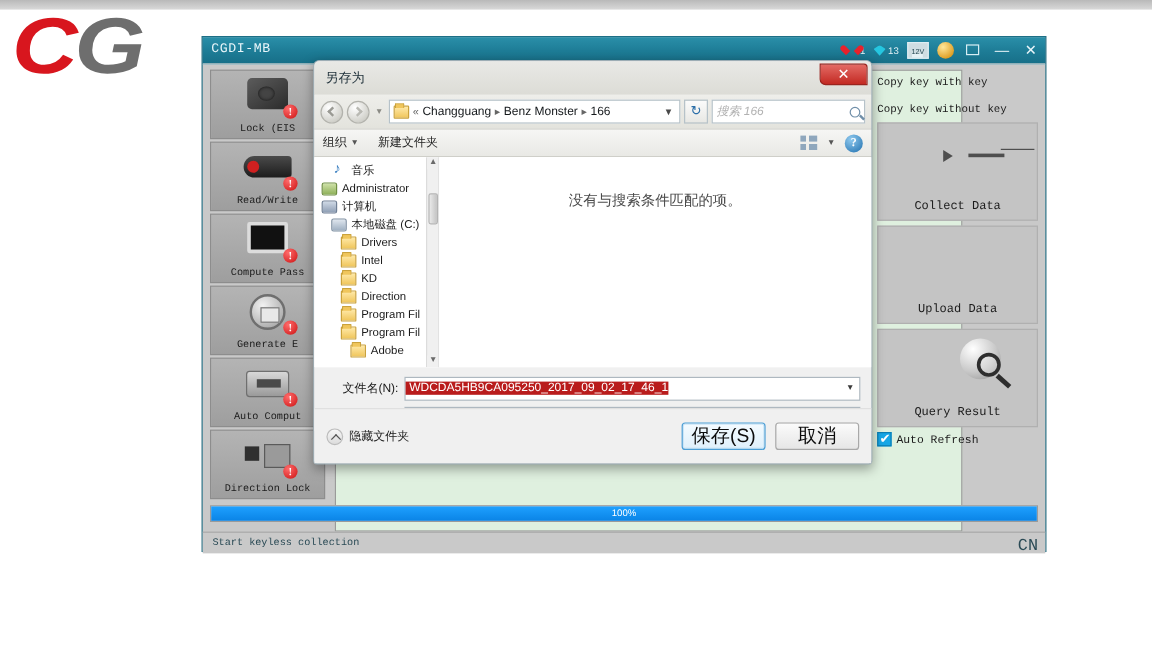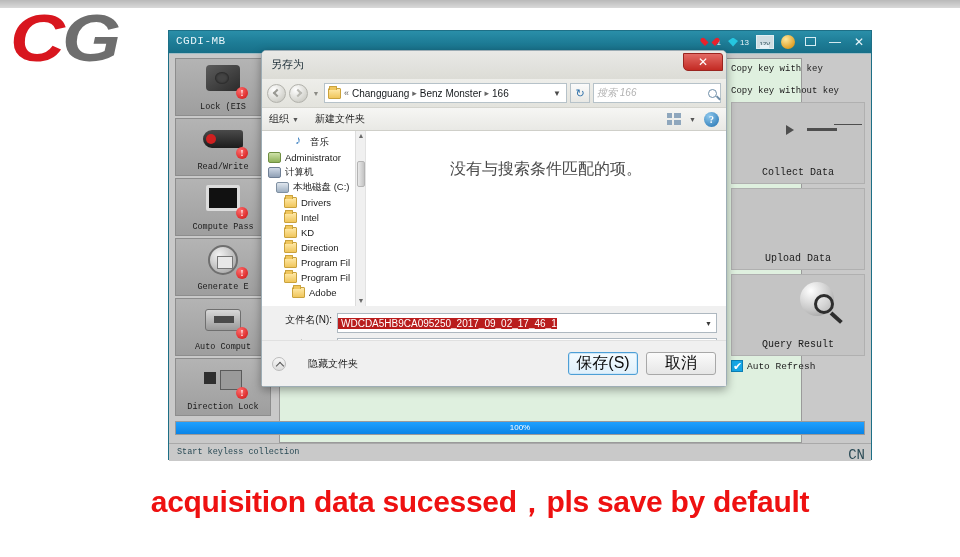"音乐" div.tree-item { padding-left: 31px -> 14px }
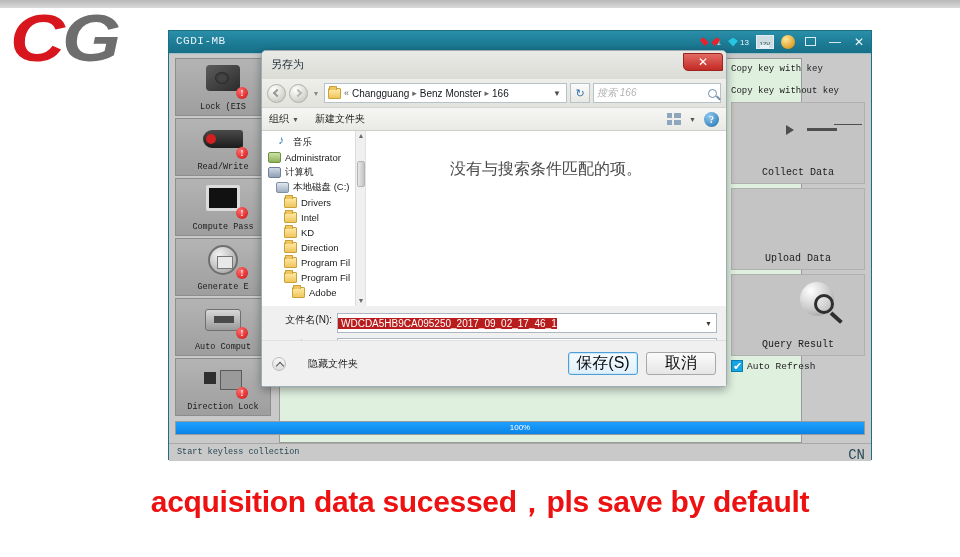"没有与搜索条件匹配的项。" #empty-msg { font-size: 16px -> 12px }
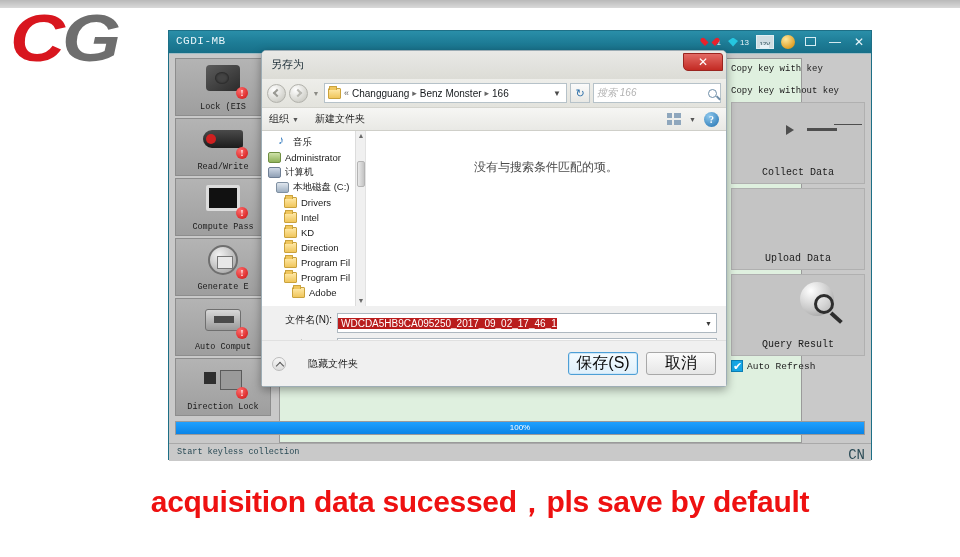"文件名(N):" .field-row { align-items: flex-start -> center }
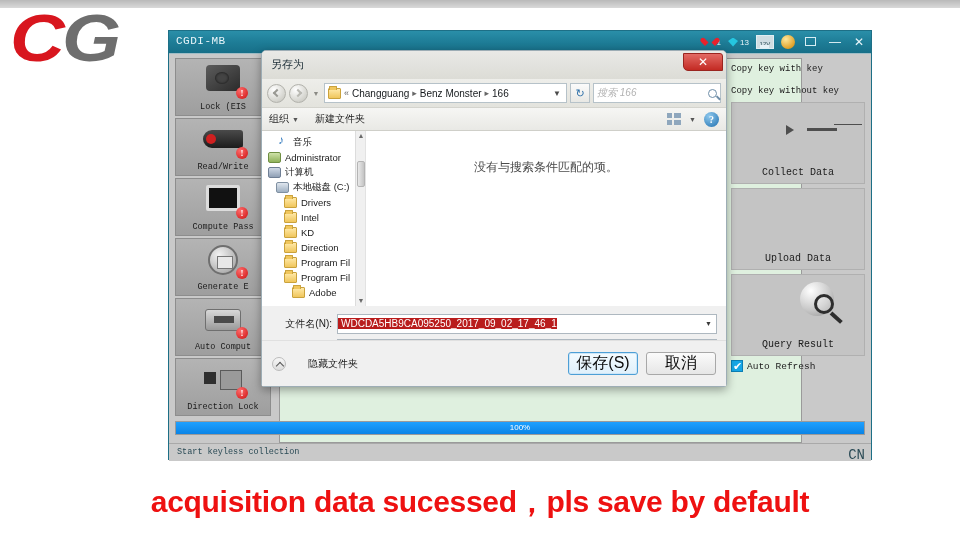"隐藏文件夹" #hide-folders { gap: 22px -> 5px }
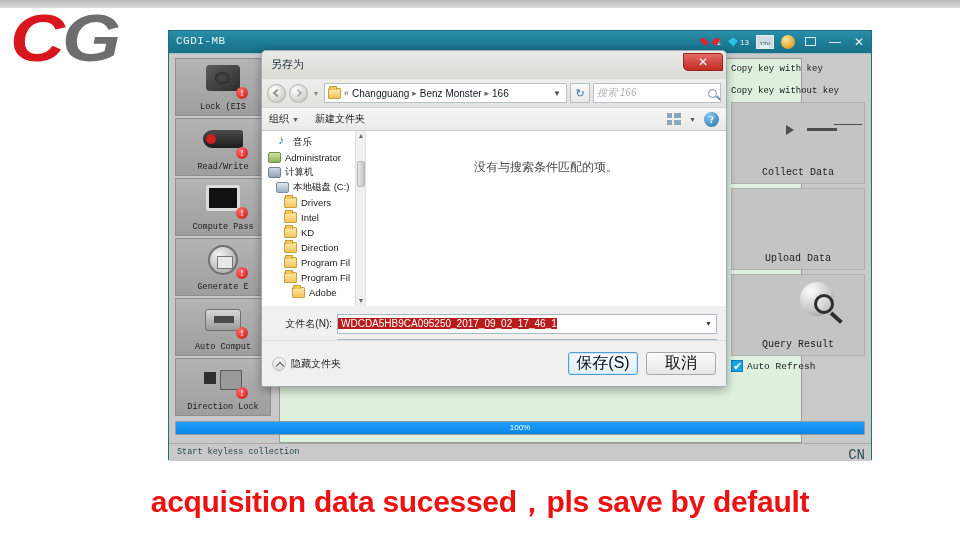"acquisition data sucessed，pls save by" div { html: <div>acquisition data sucessed，pls save by default</div> -> none }
